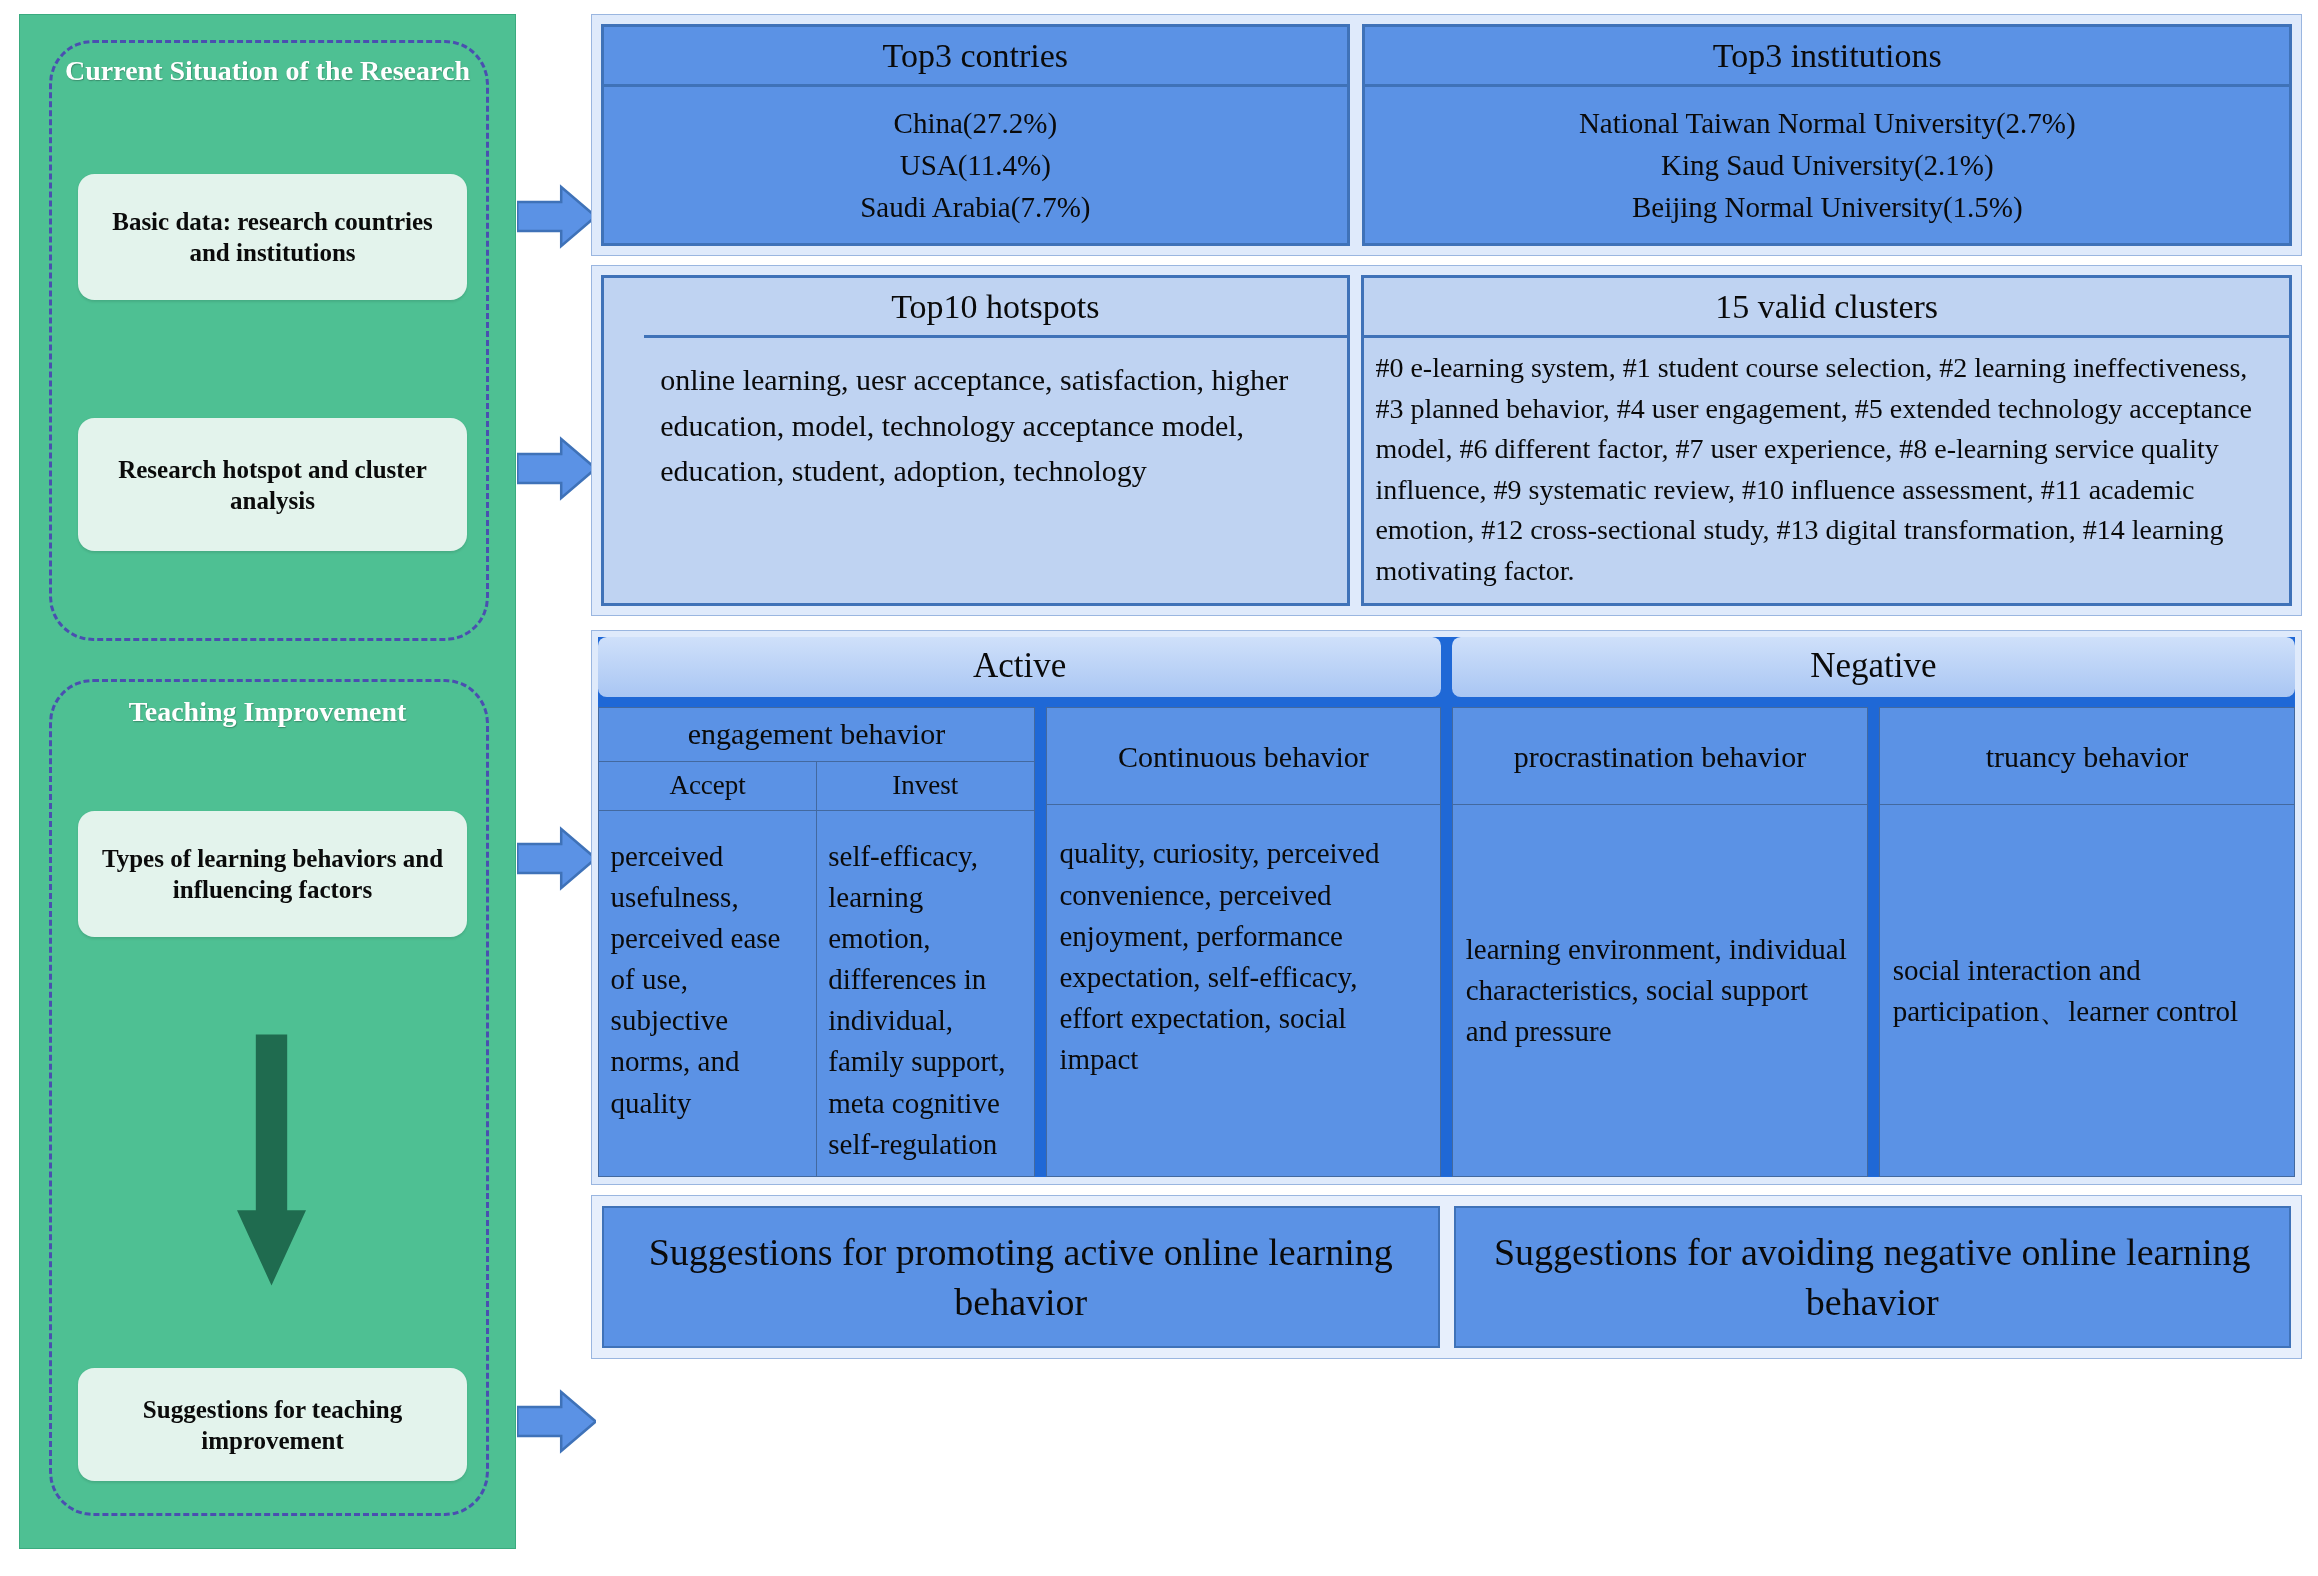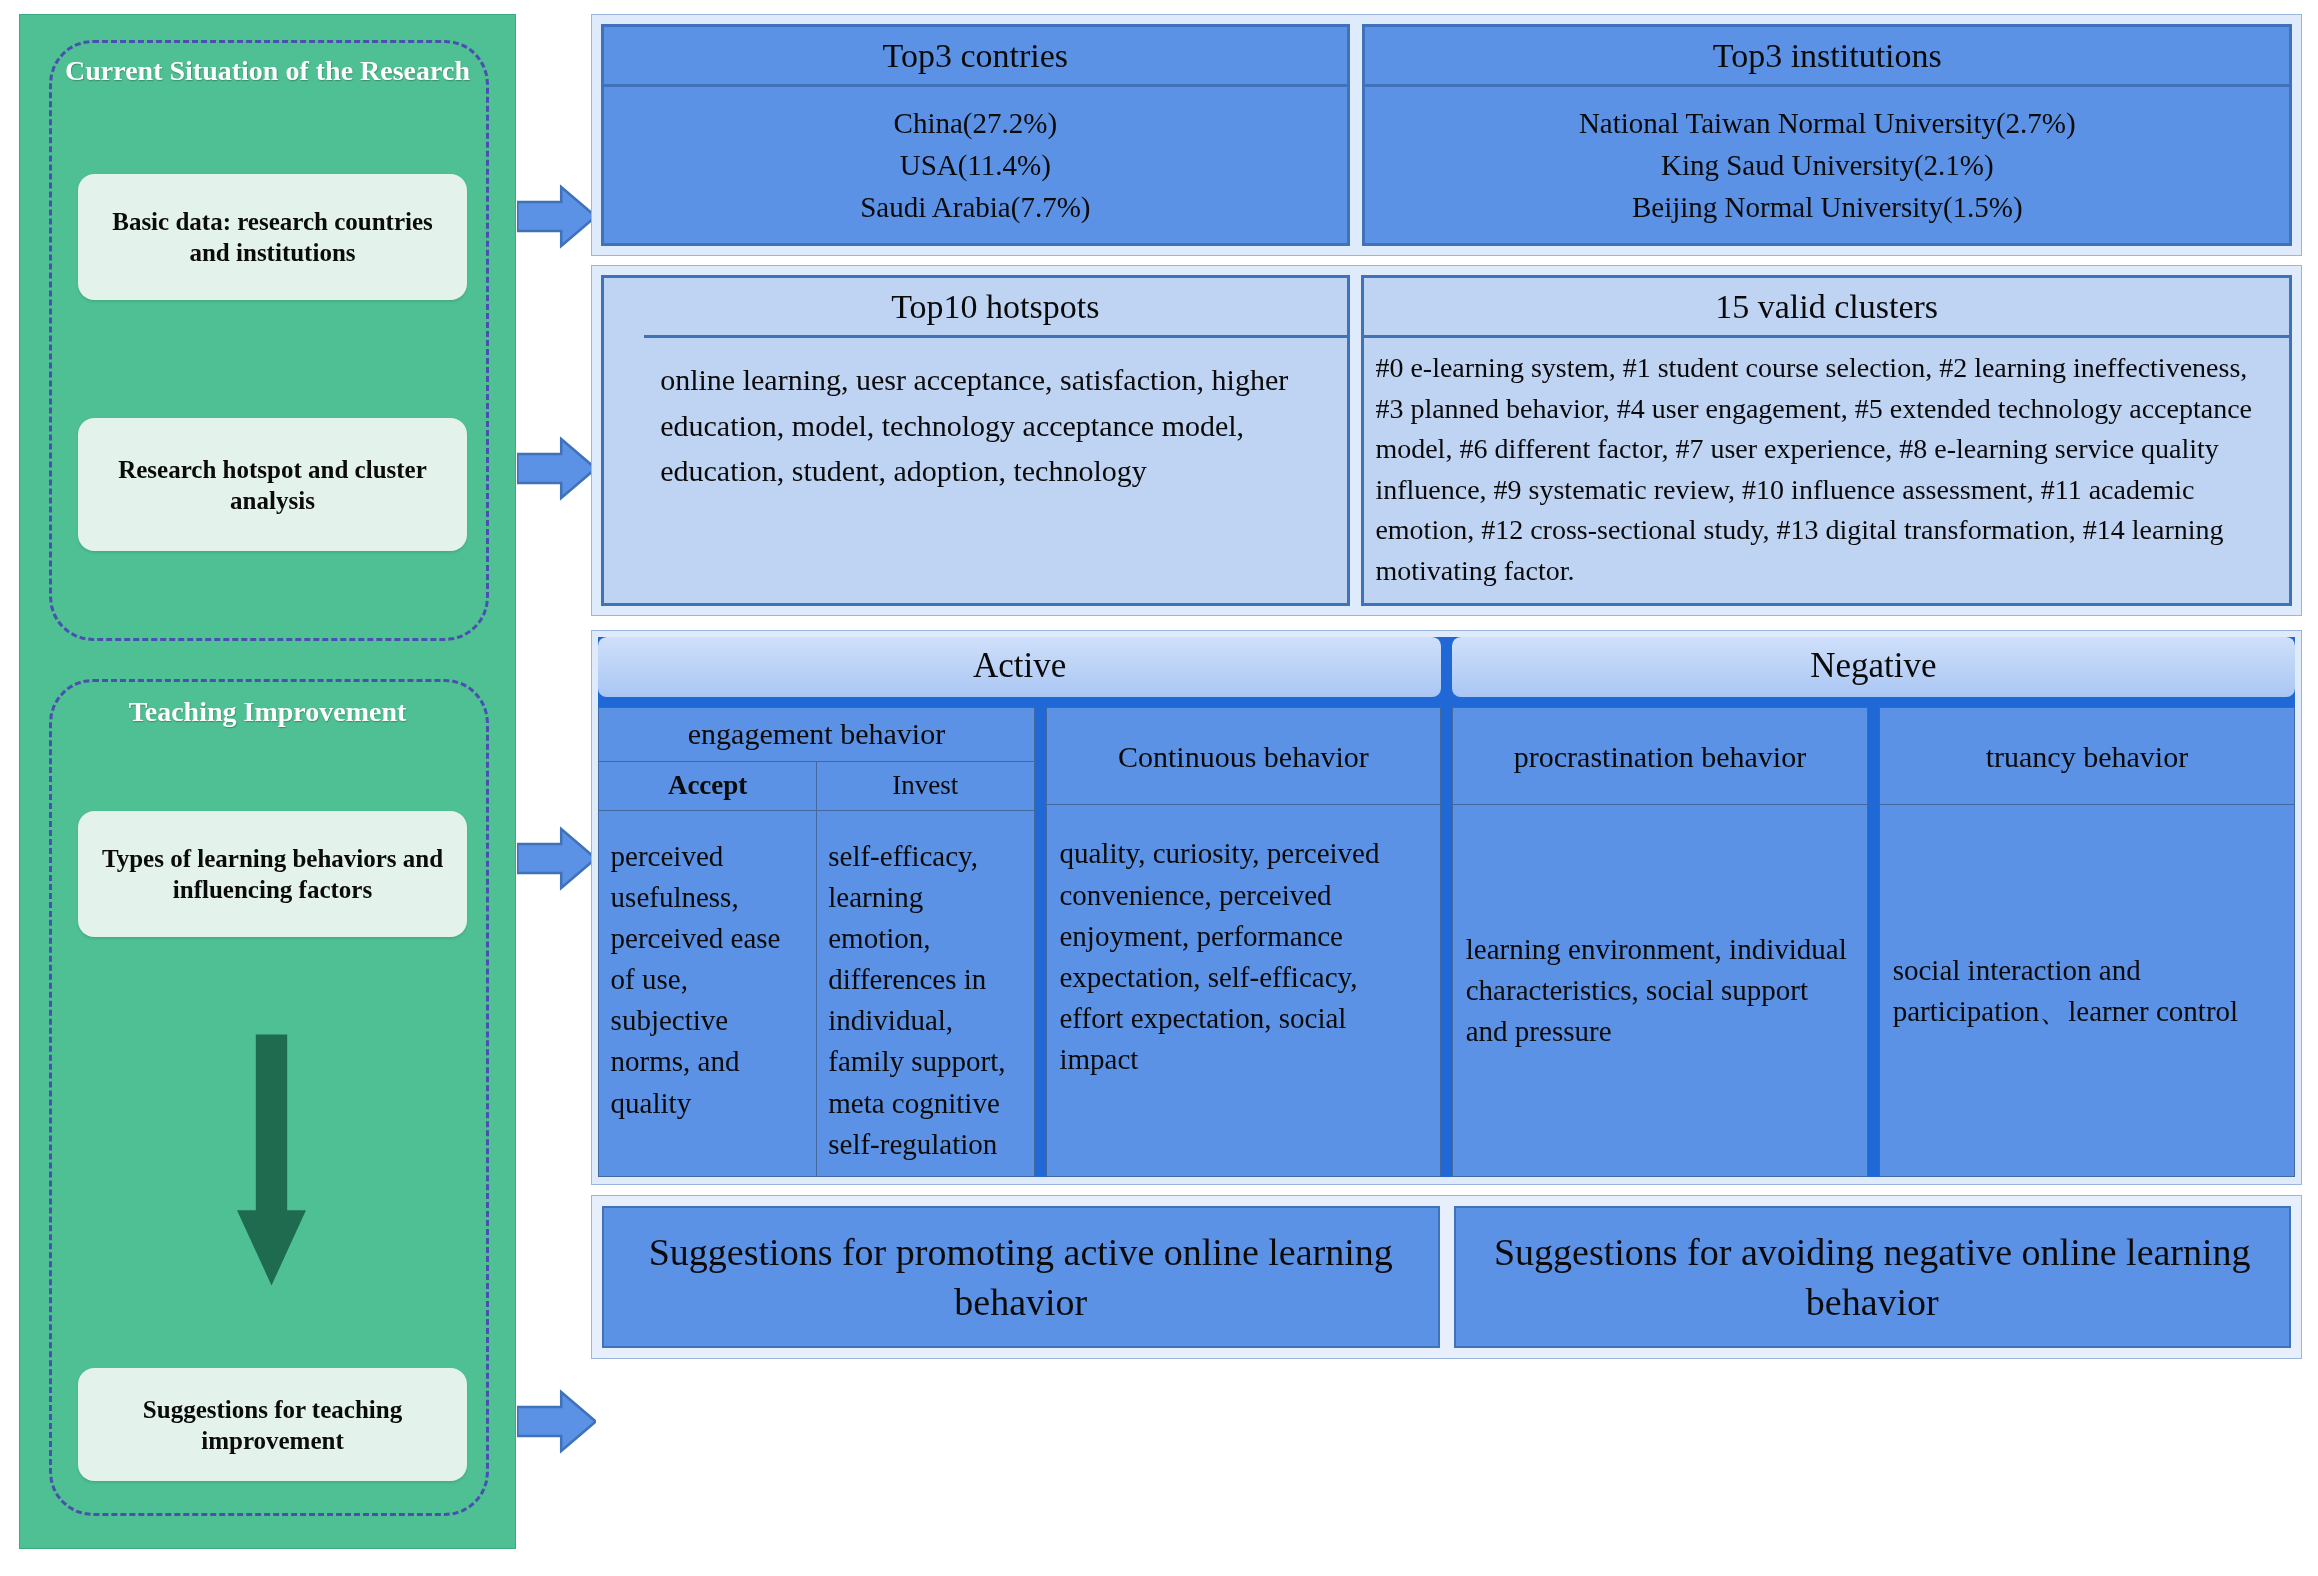"Accept" .eng-sub>div:first-child { font-weight: bold -> none }
